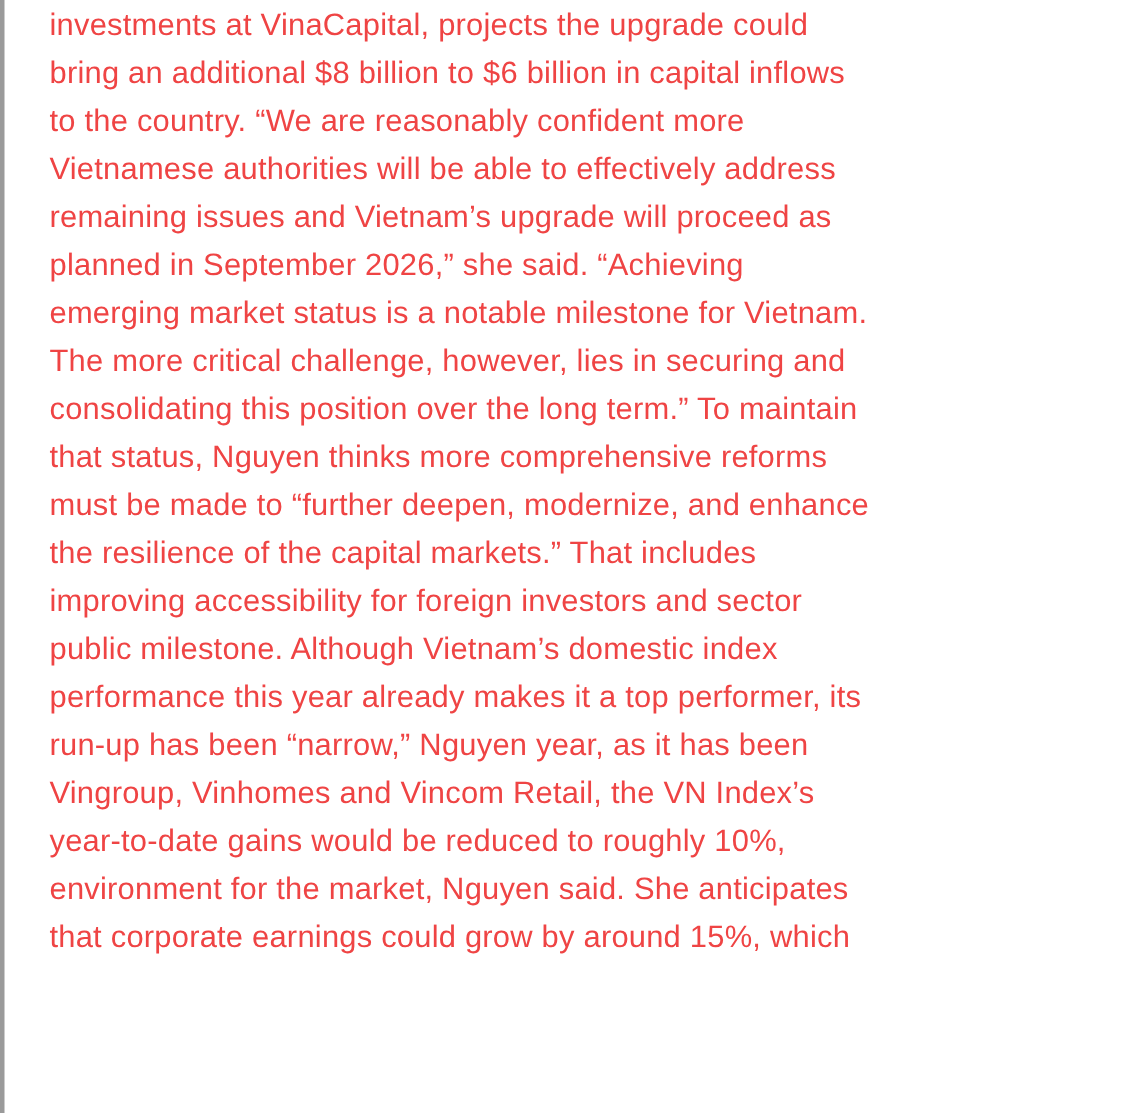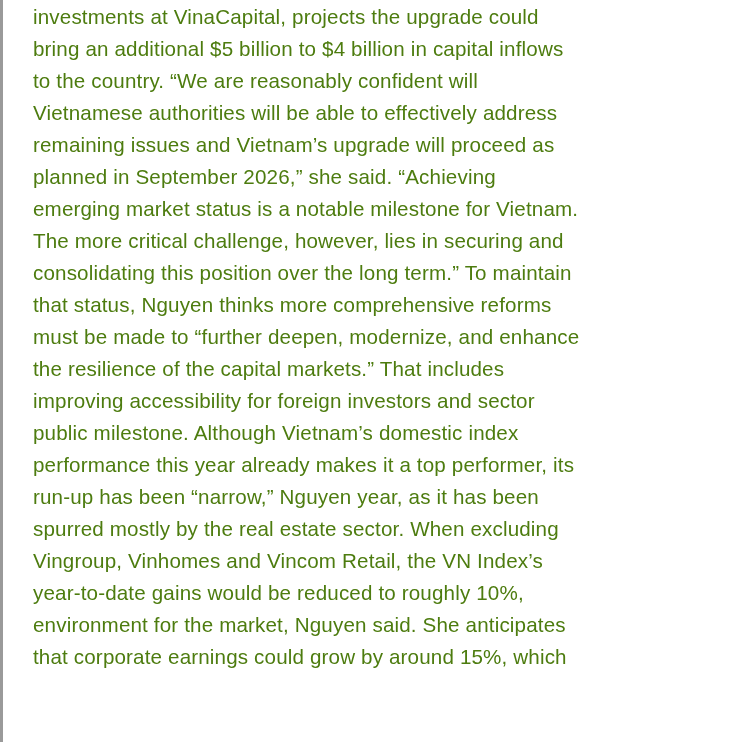"investments at VinaCapital, projects the" .article { color: #4d7c0f -> #ef4444 }
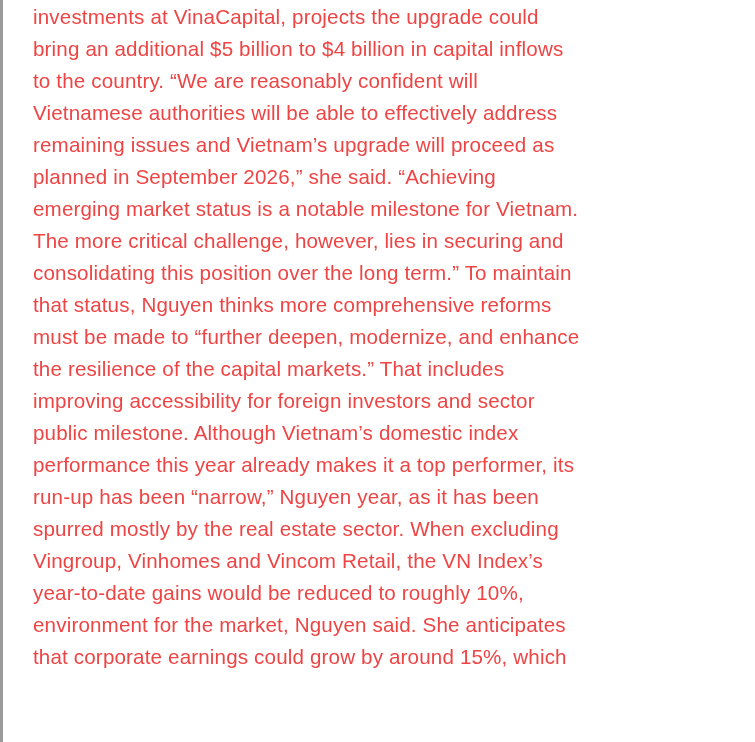"bring an additional $5 billion" span.line { text: $5 billion to $4 -> $8 billion to $6 }
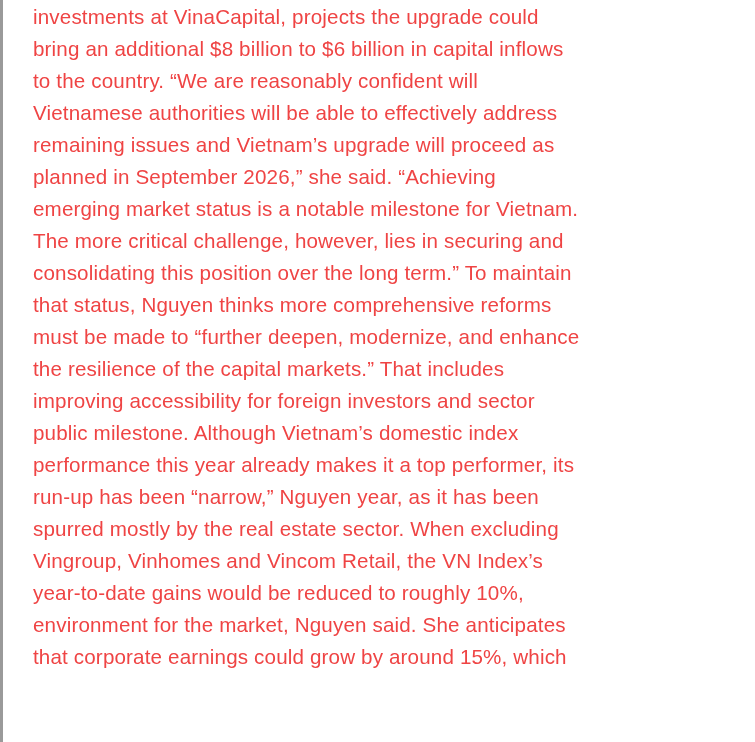"to the country. “We are" span.line { text: will -> more }
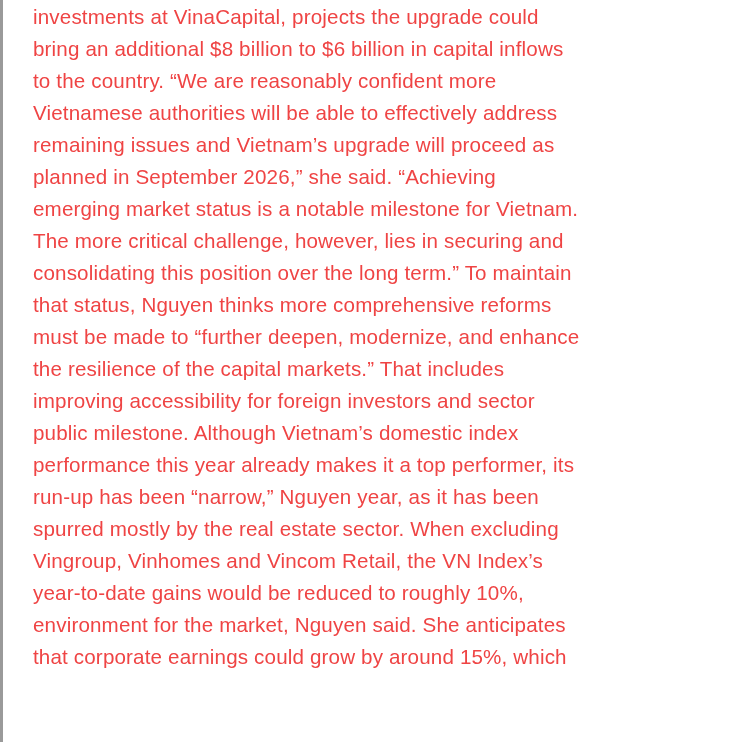"spurred mostly by the real" span.line { html: <span>spurred mostly by the real estate sector. When excluding</span> -> none }
